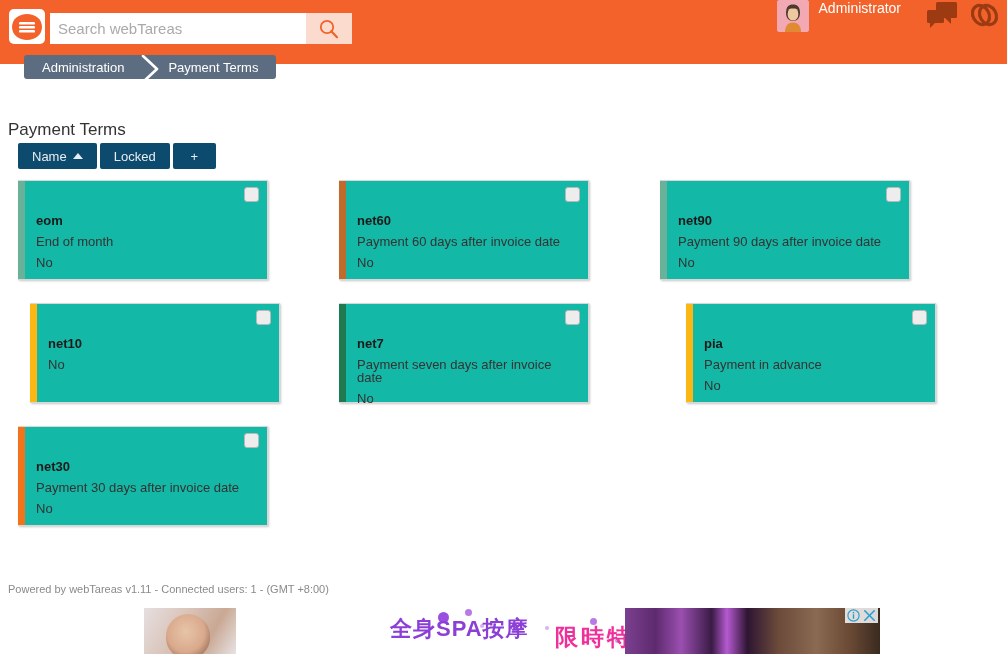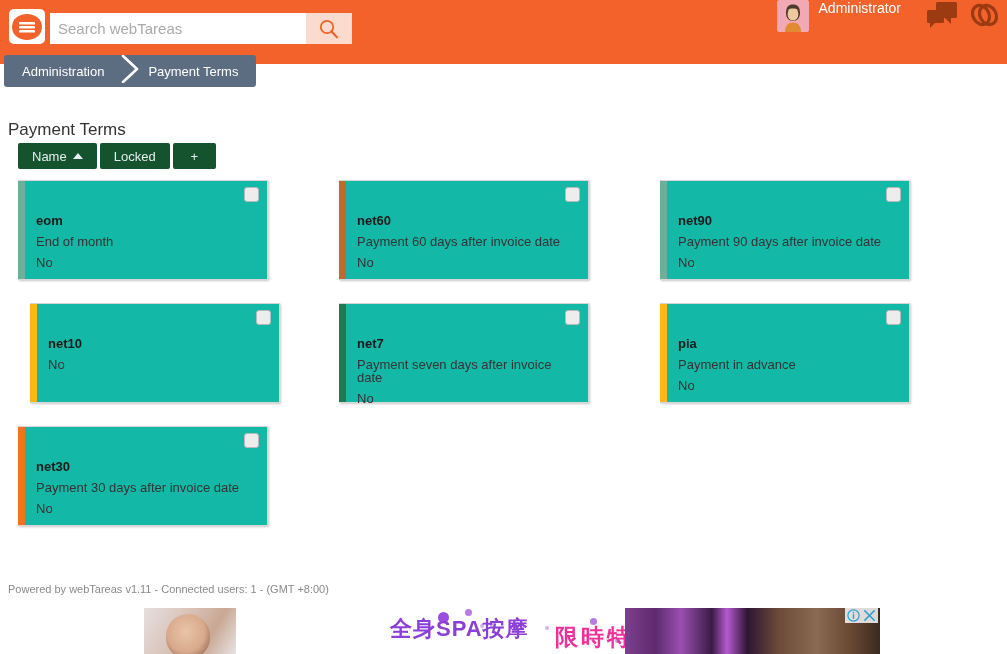"Administration" .breadcrumb { height: 32px -> 24px; left: 4px -> 24px }
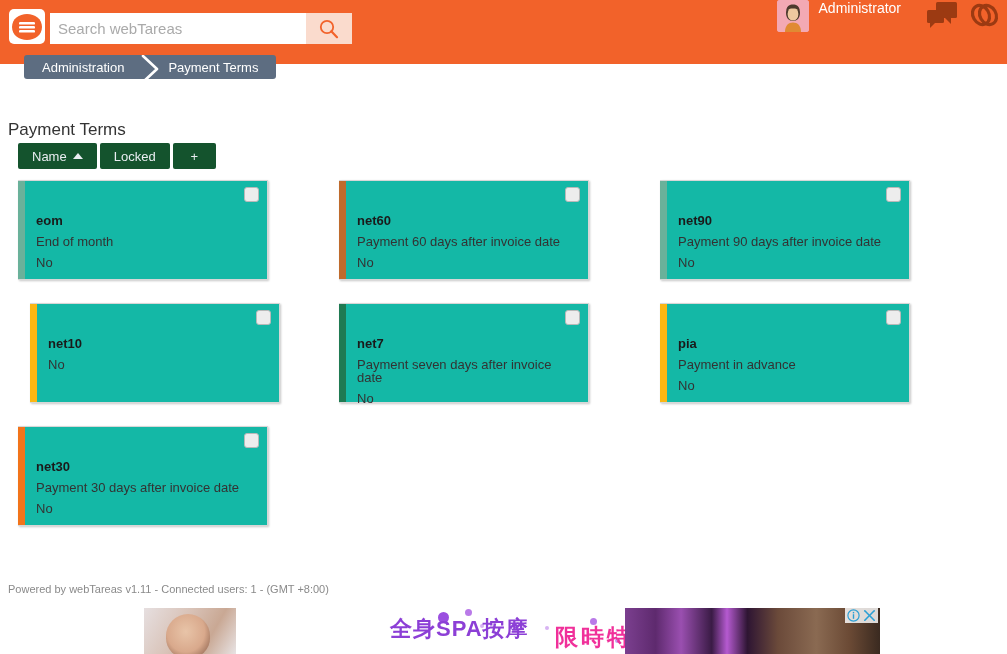"Name" .tb-btn { background: #14532d -> #0c4a6e }
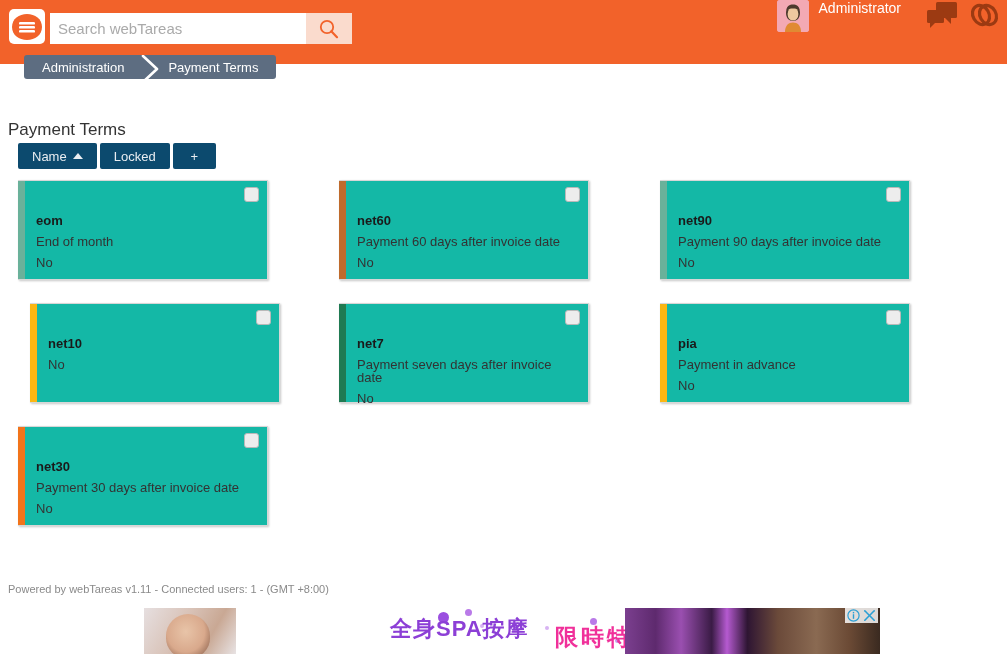"pia" div.card { left: 642px -> 668px }
